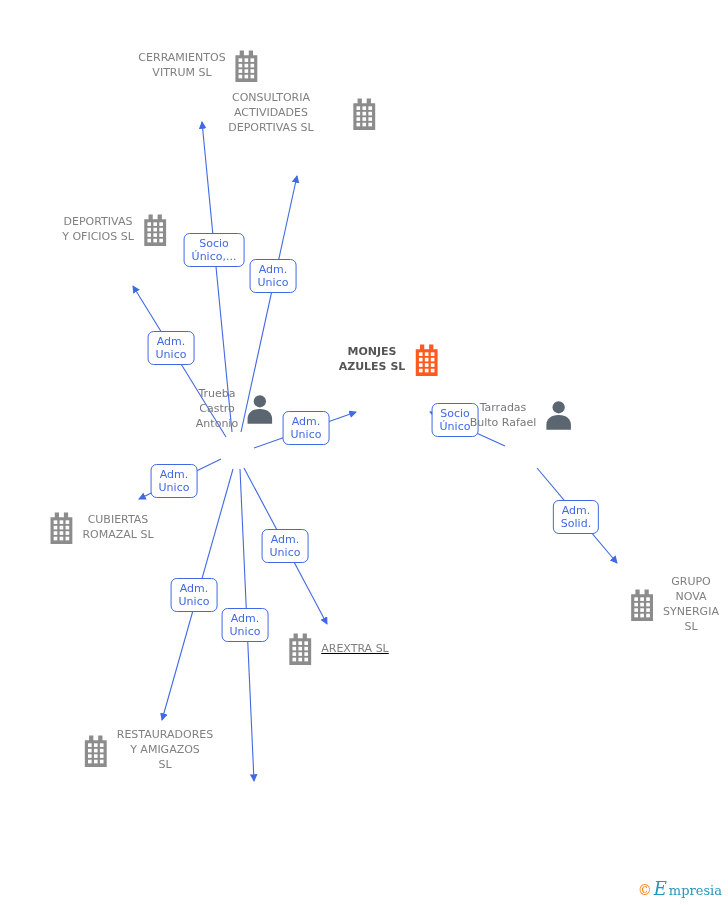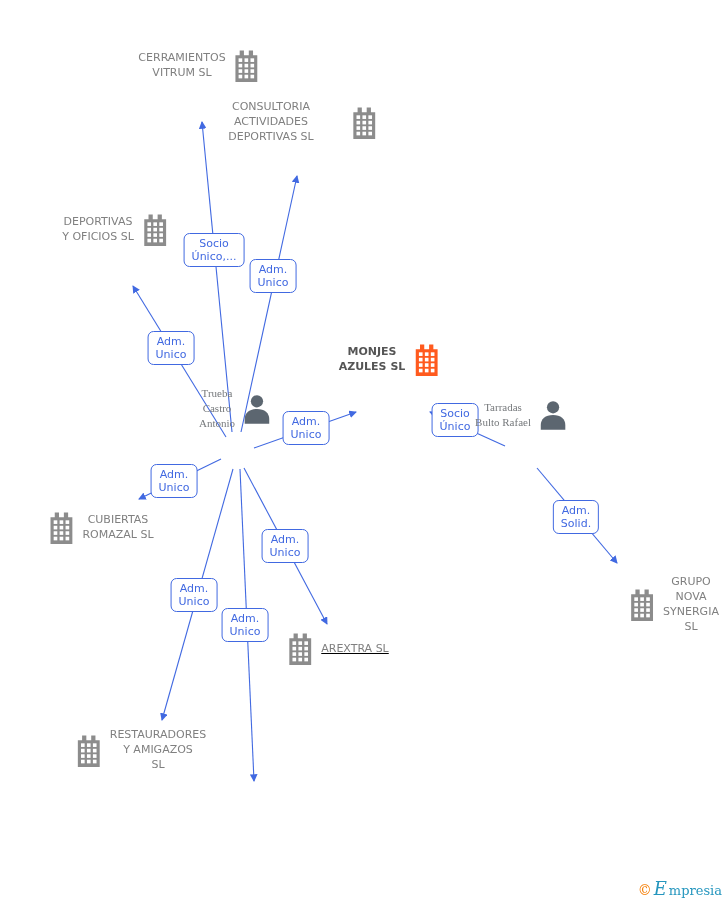"CONSULTORIA" div.node { top: 99px -> 90px }
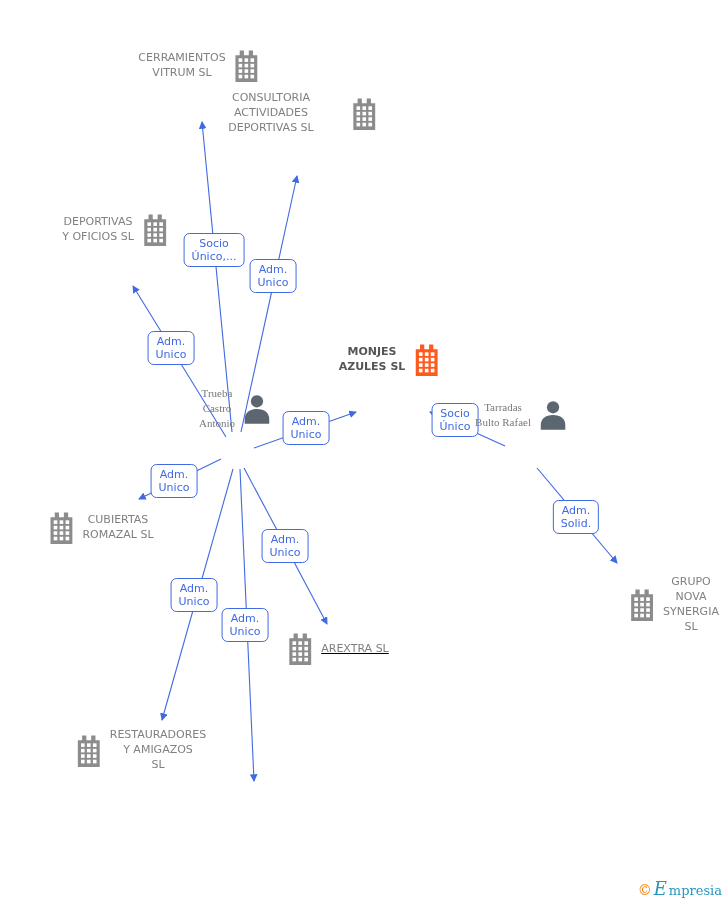"Trueba" .node.person .node-label { font-family: Liberation Serif, serif -> none }
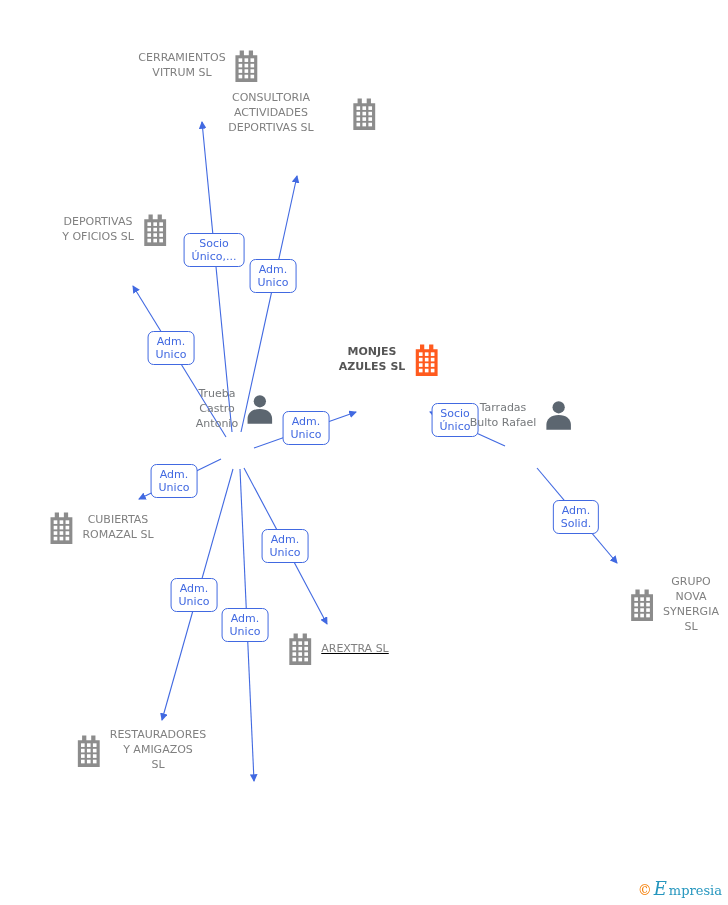"RESTAURADORES" div.node { left: 140px -> 147px }
